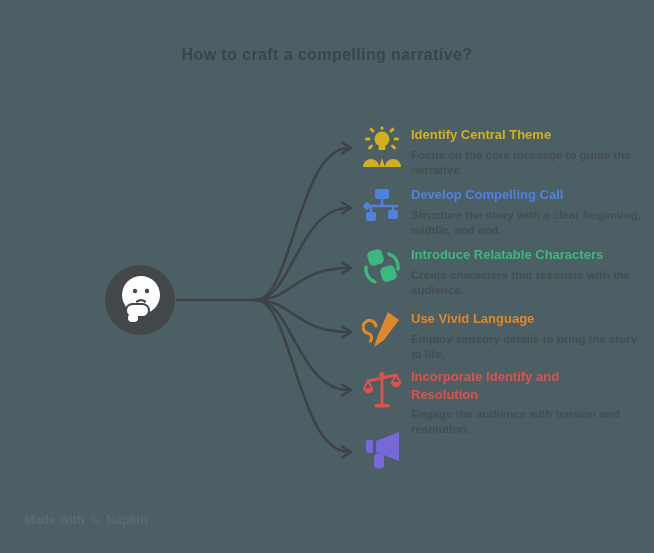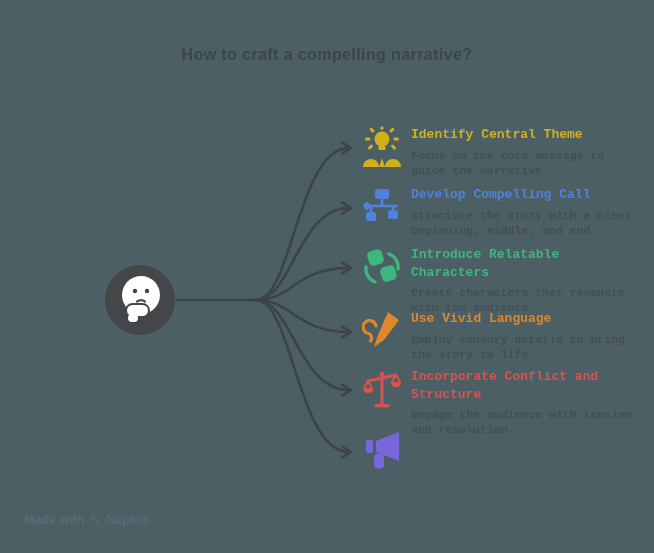"Identify Central Theme" .item-text { font-family: Liberation Mono, monospace -> none }
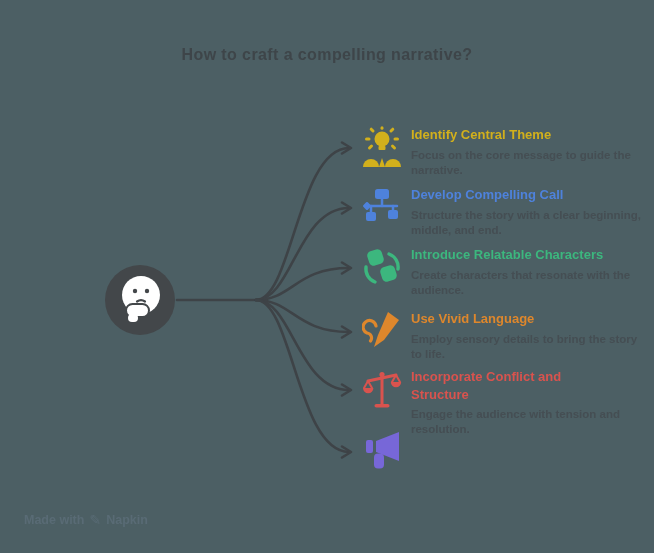"Incorporate Conflict and Structure" div.item-title { text: Conflict and Structure -> Identify and Resolution }
